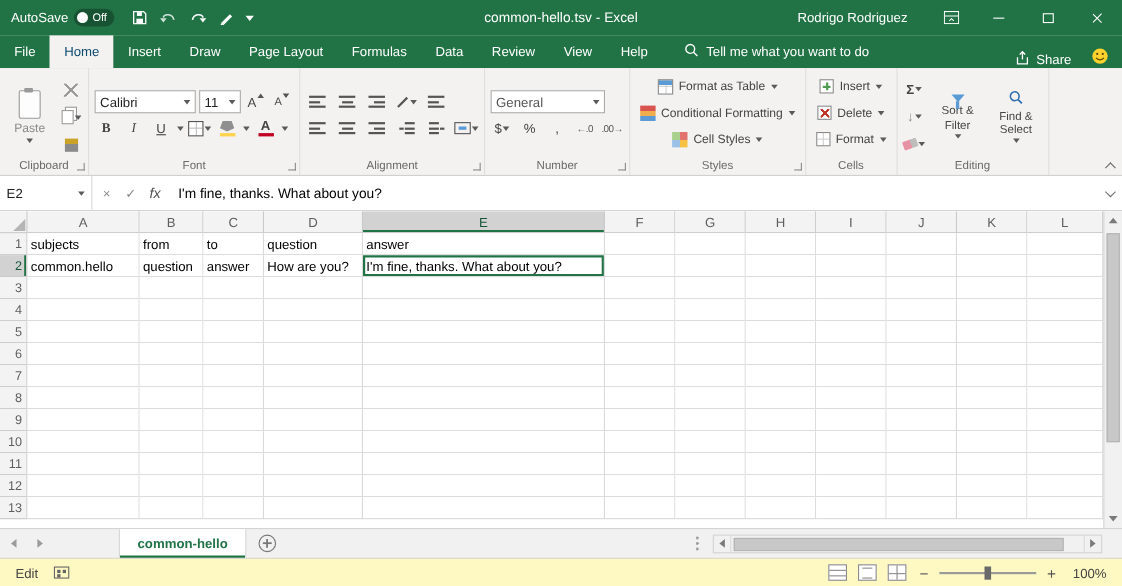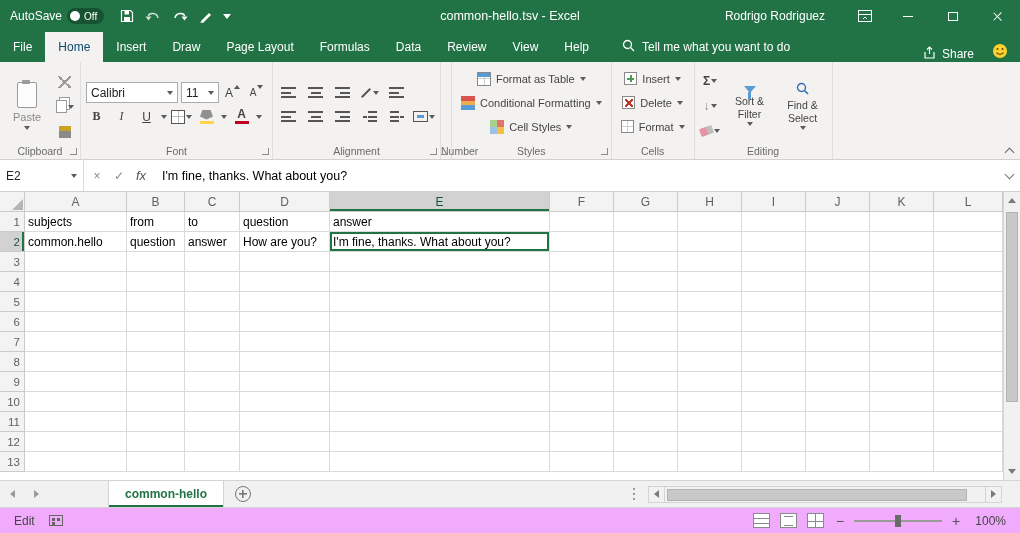"General" div.col { html: none -> <div> <span> <span>General</span> <span></span> </span> <div> <span> <span>$</span> <span></span> </span> <span> <span>%</span> </span> <span> <span>,</span> </span> <span> <span>←.0</span> </span> <span> <span>.00→</span> </span> </div> </div> }
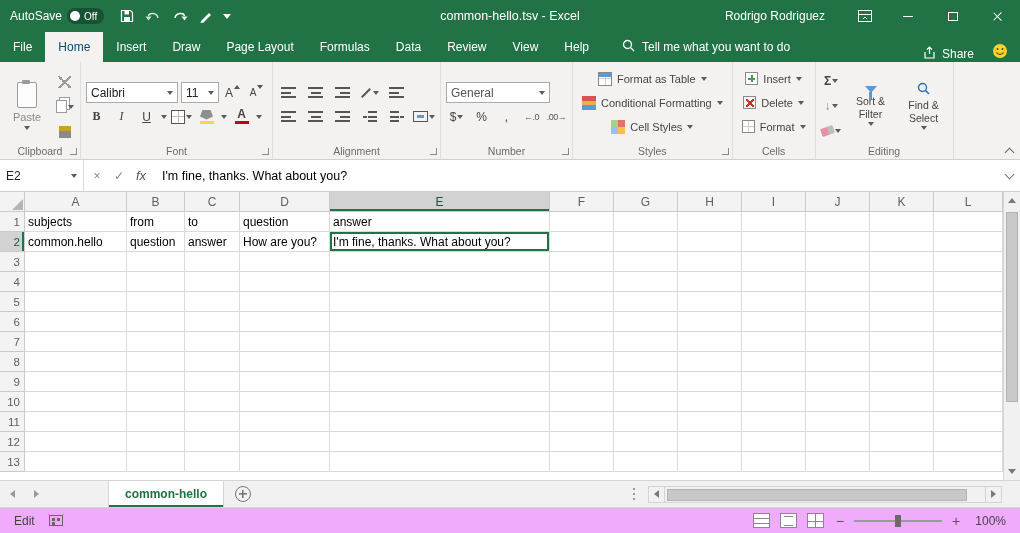"Edit" .statusbar { background: #f0abfc -> #fef9c3 }
